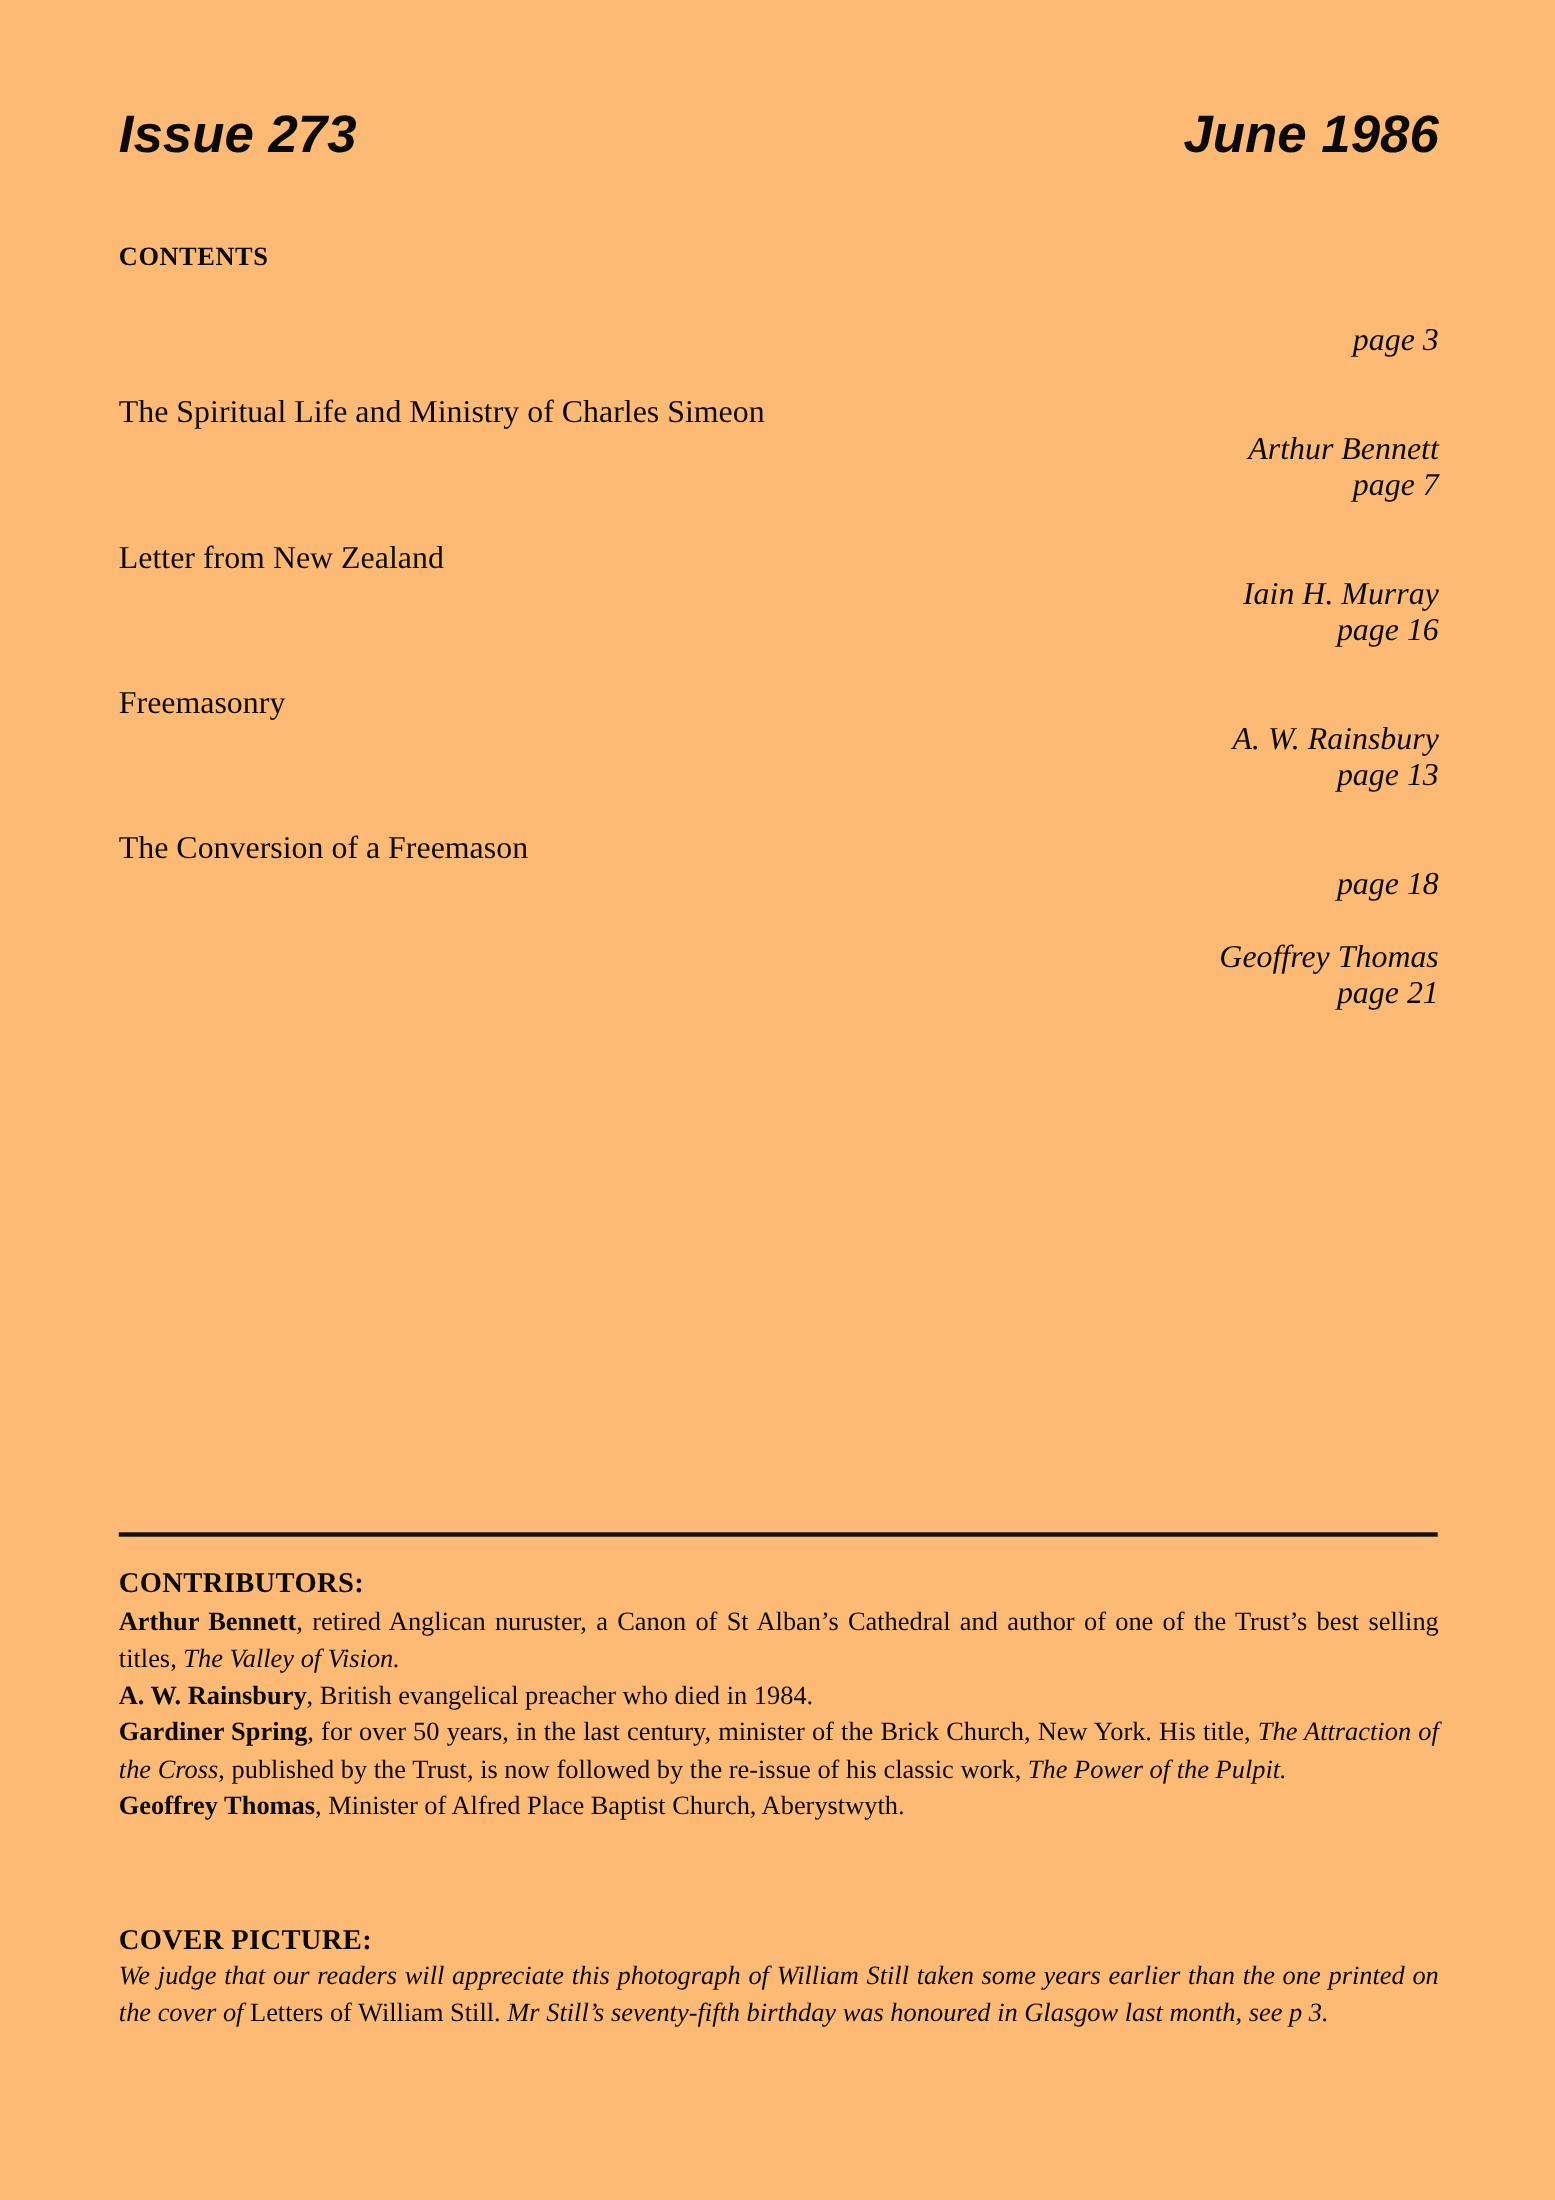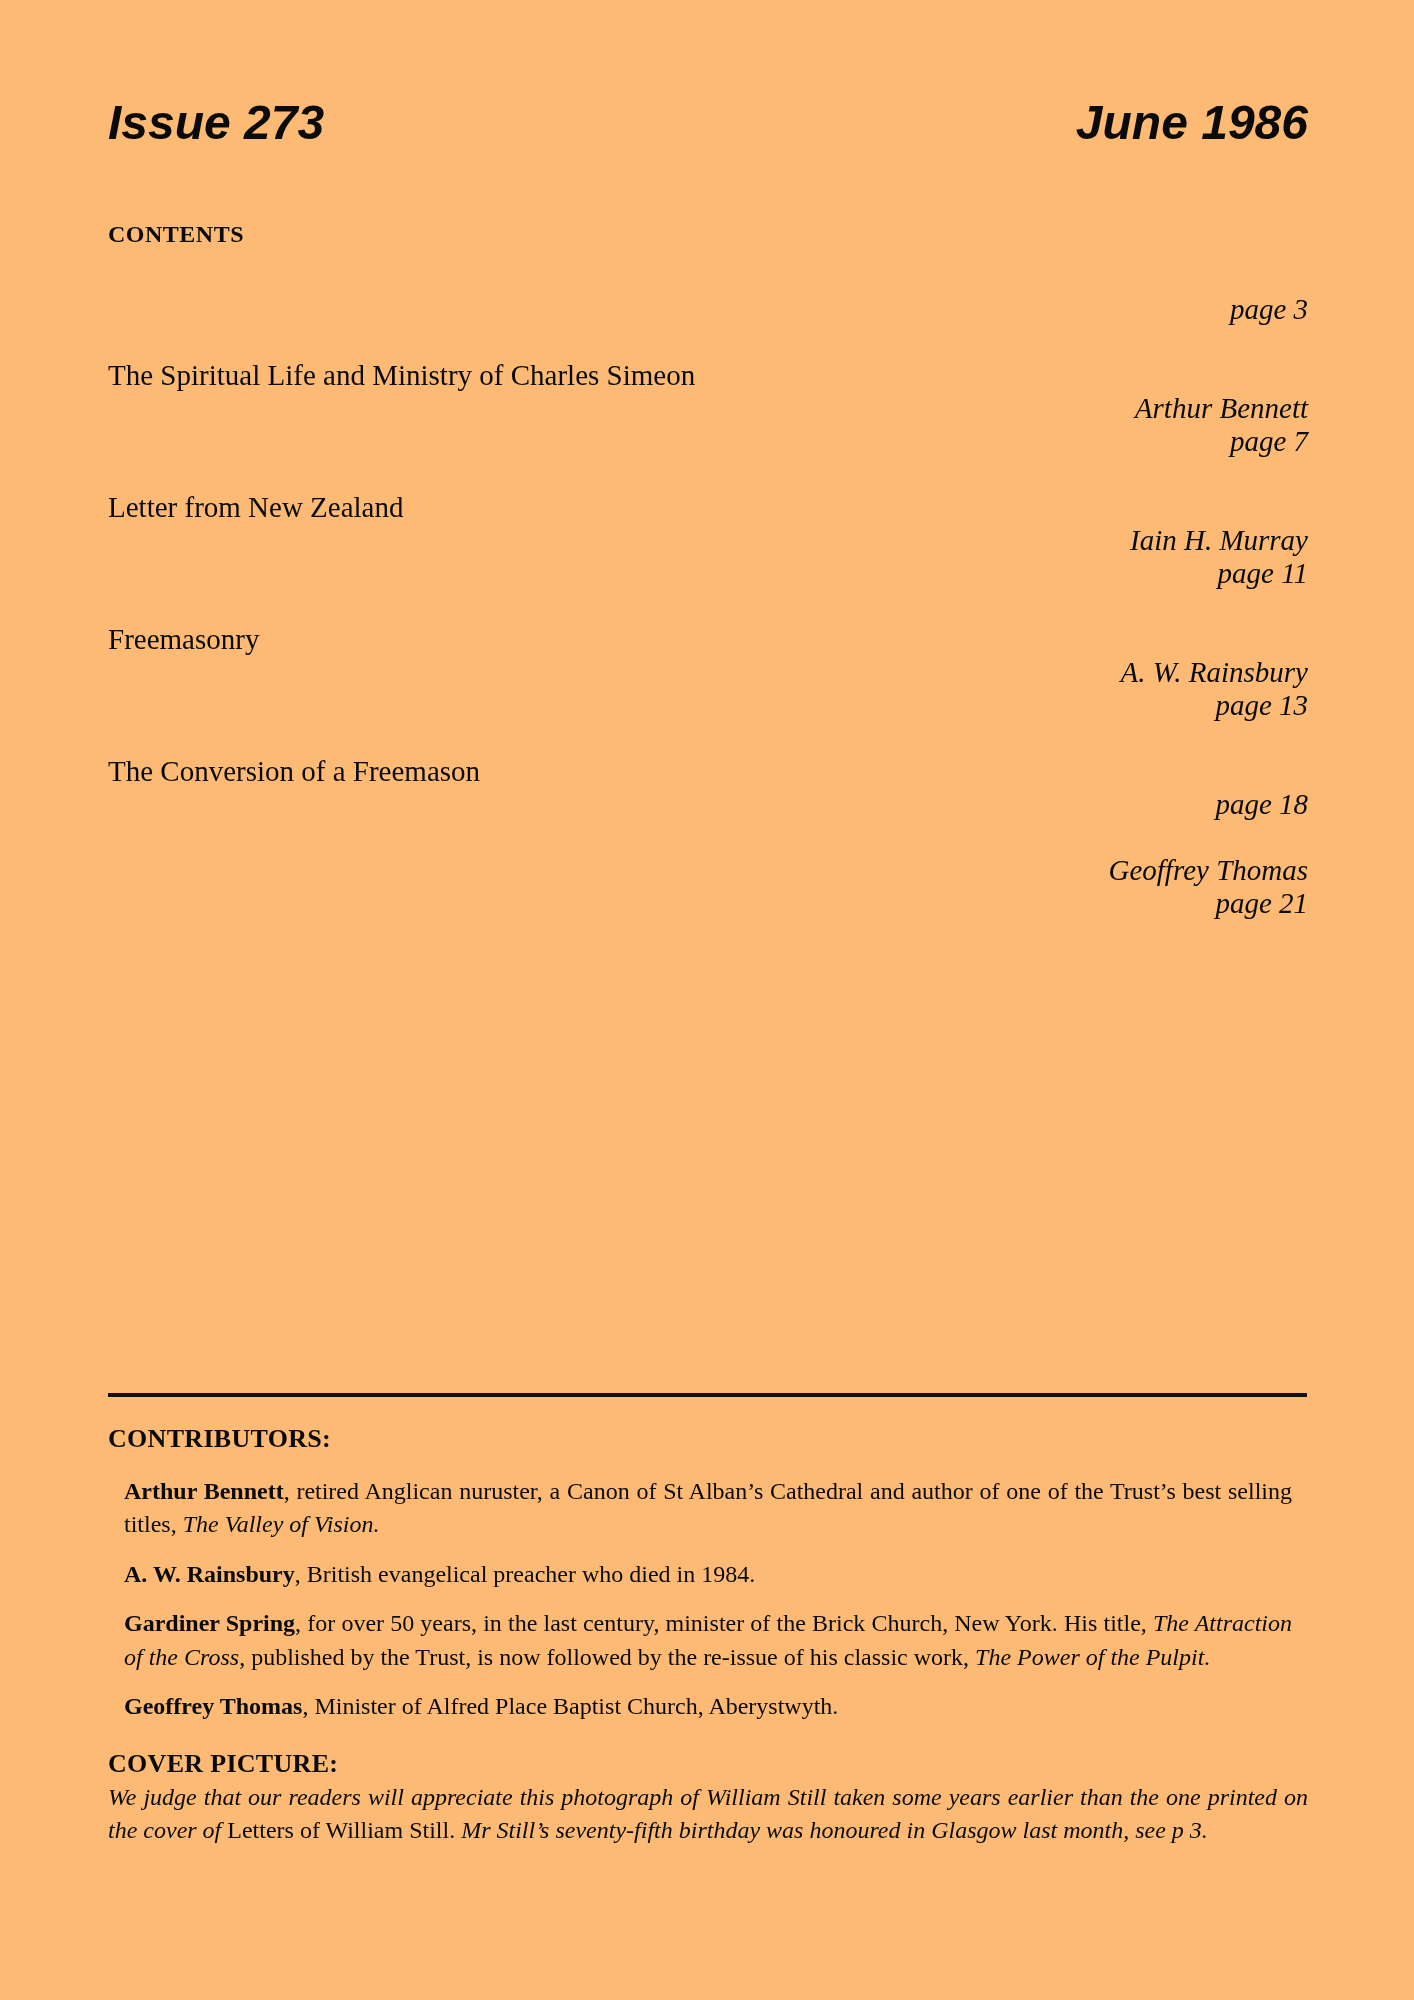"page 11" span.toc-page { text: 11 -> 16 }
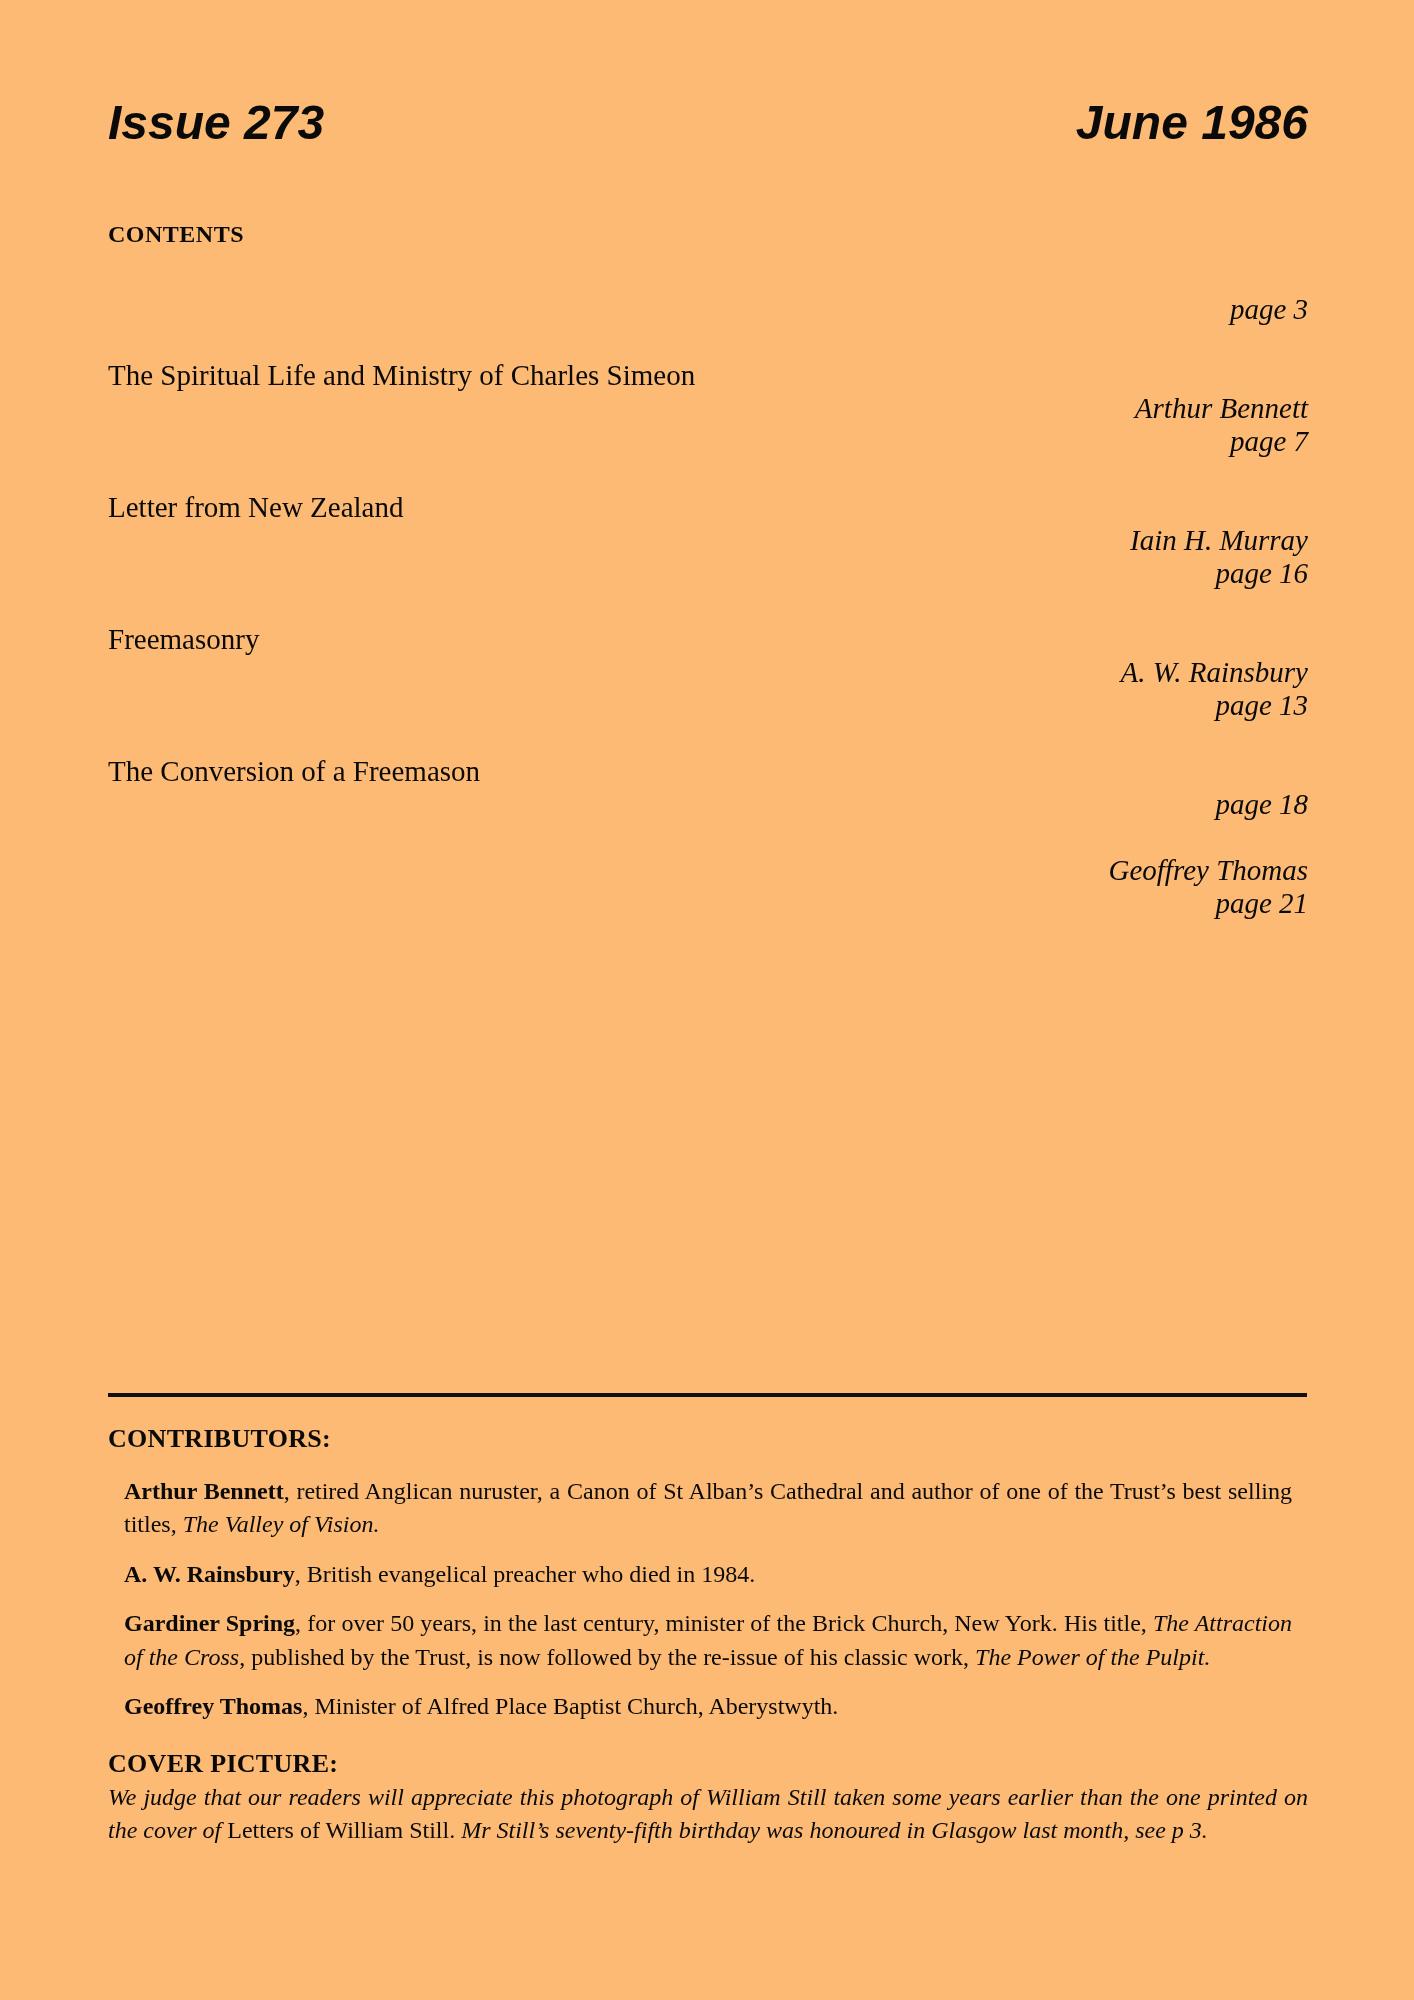"Arthur Bennett, retired Anglican" .contributors p { margin: 16px -> 0 }
